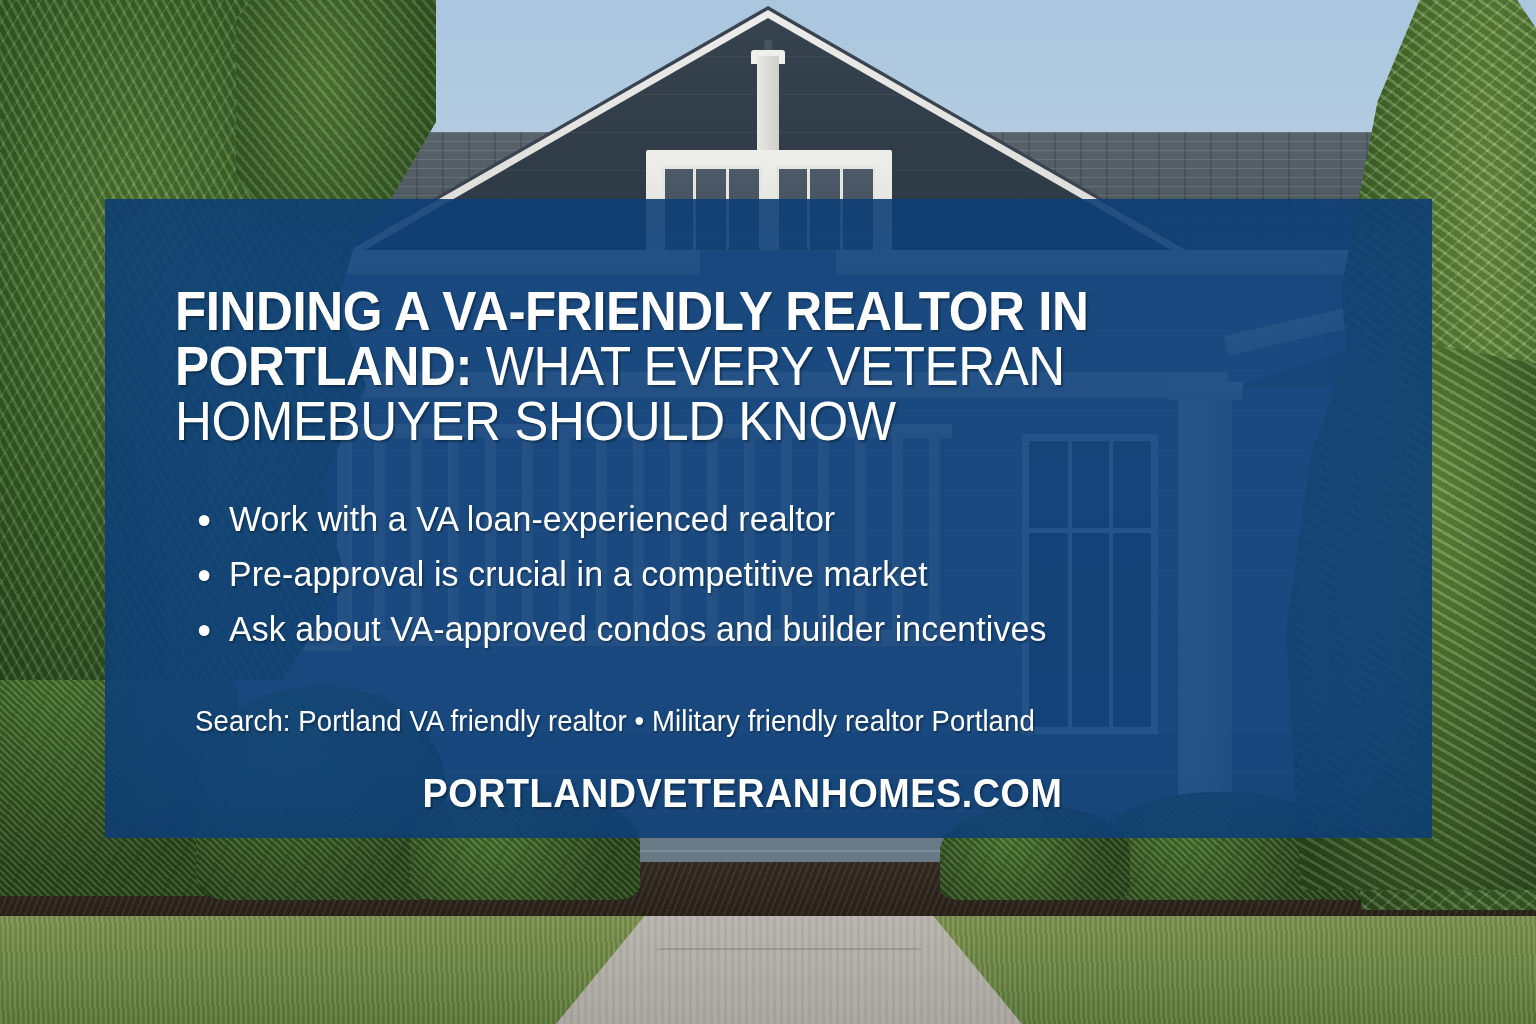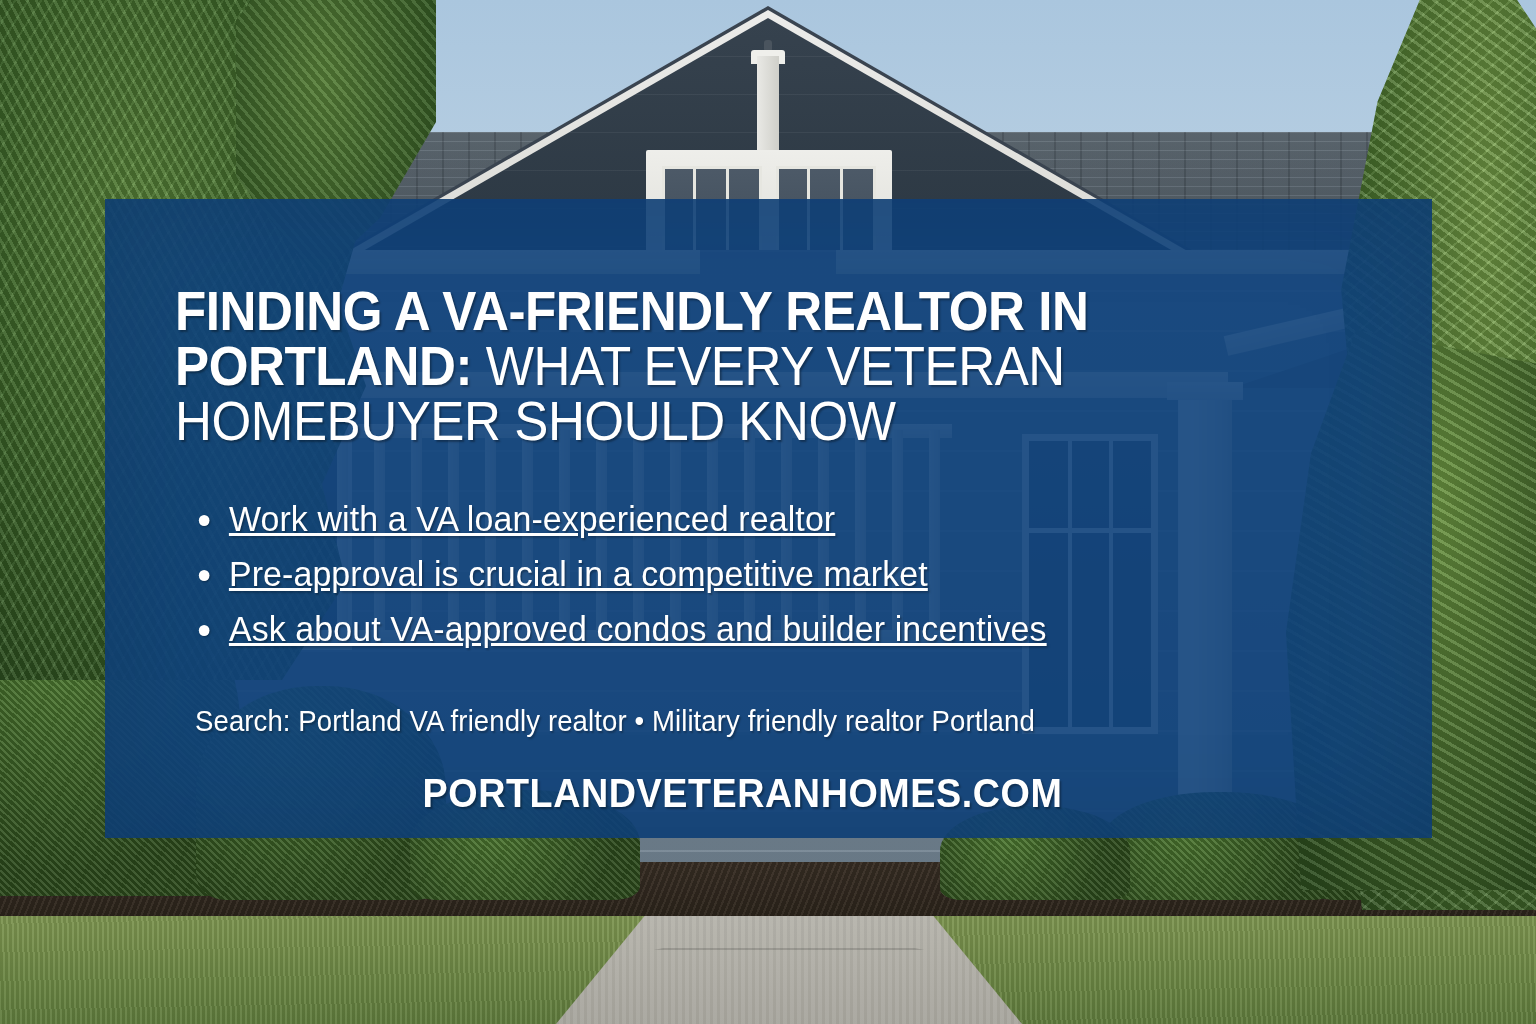"Work with a VA loan-experienced" .bullets { text-decoration: underline -> none }
